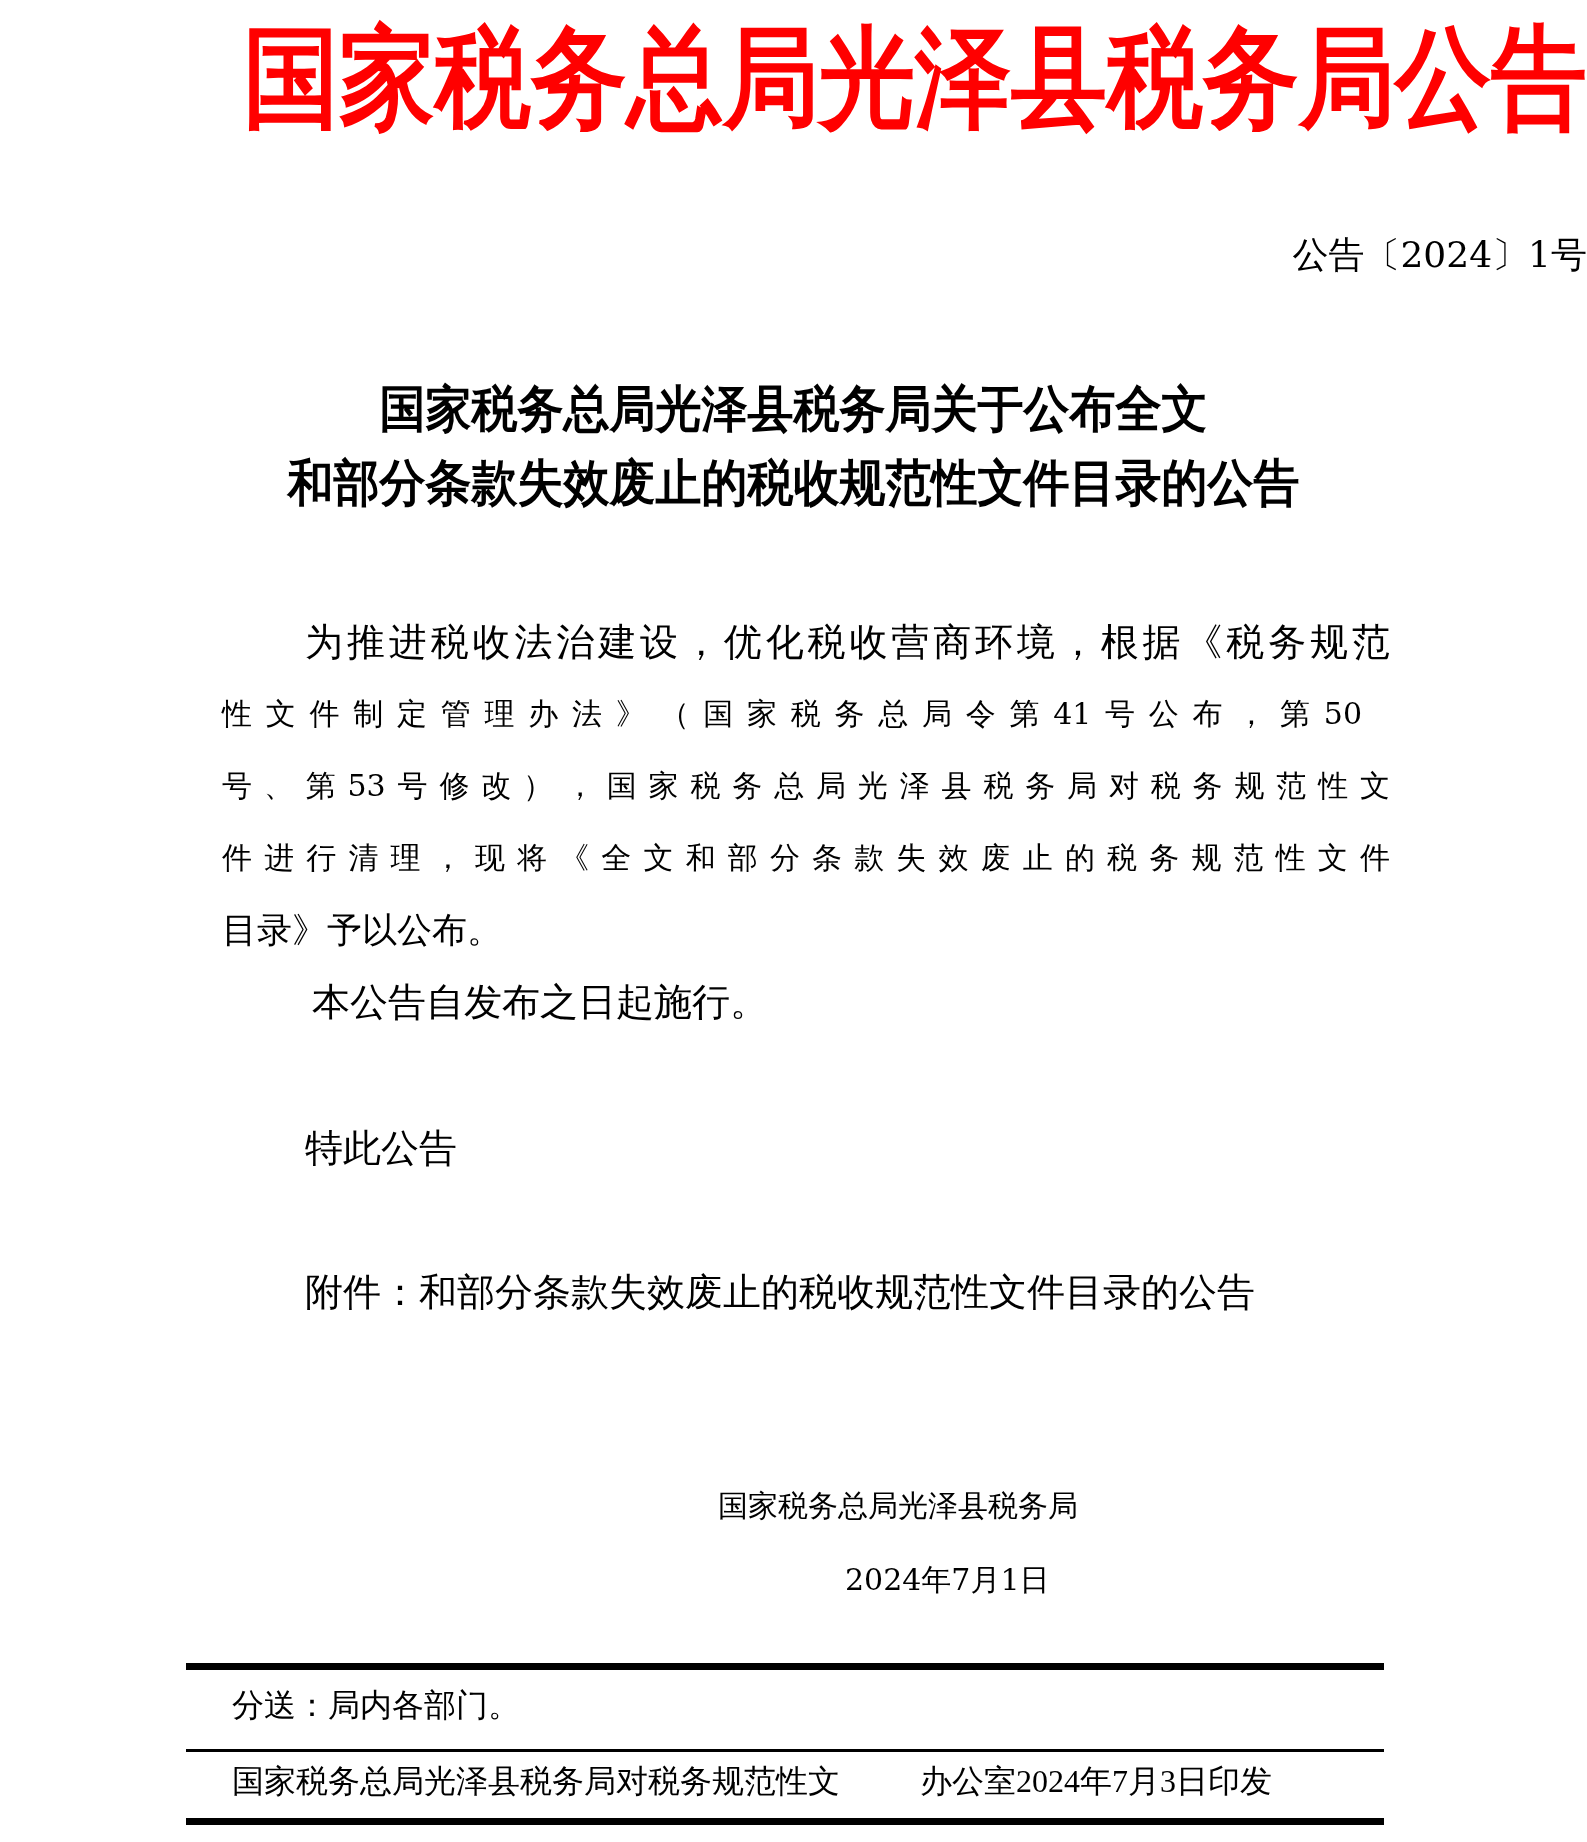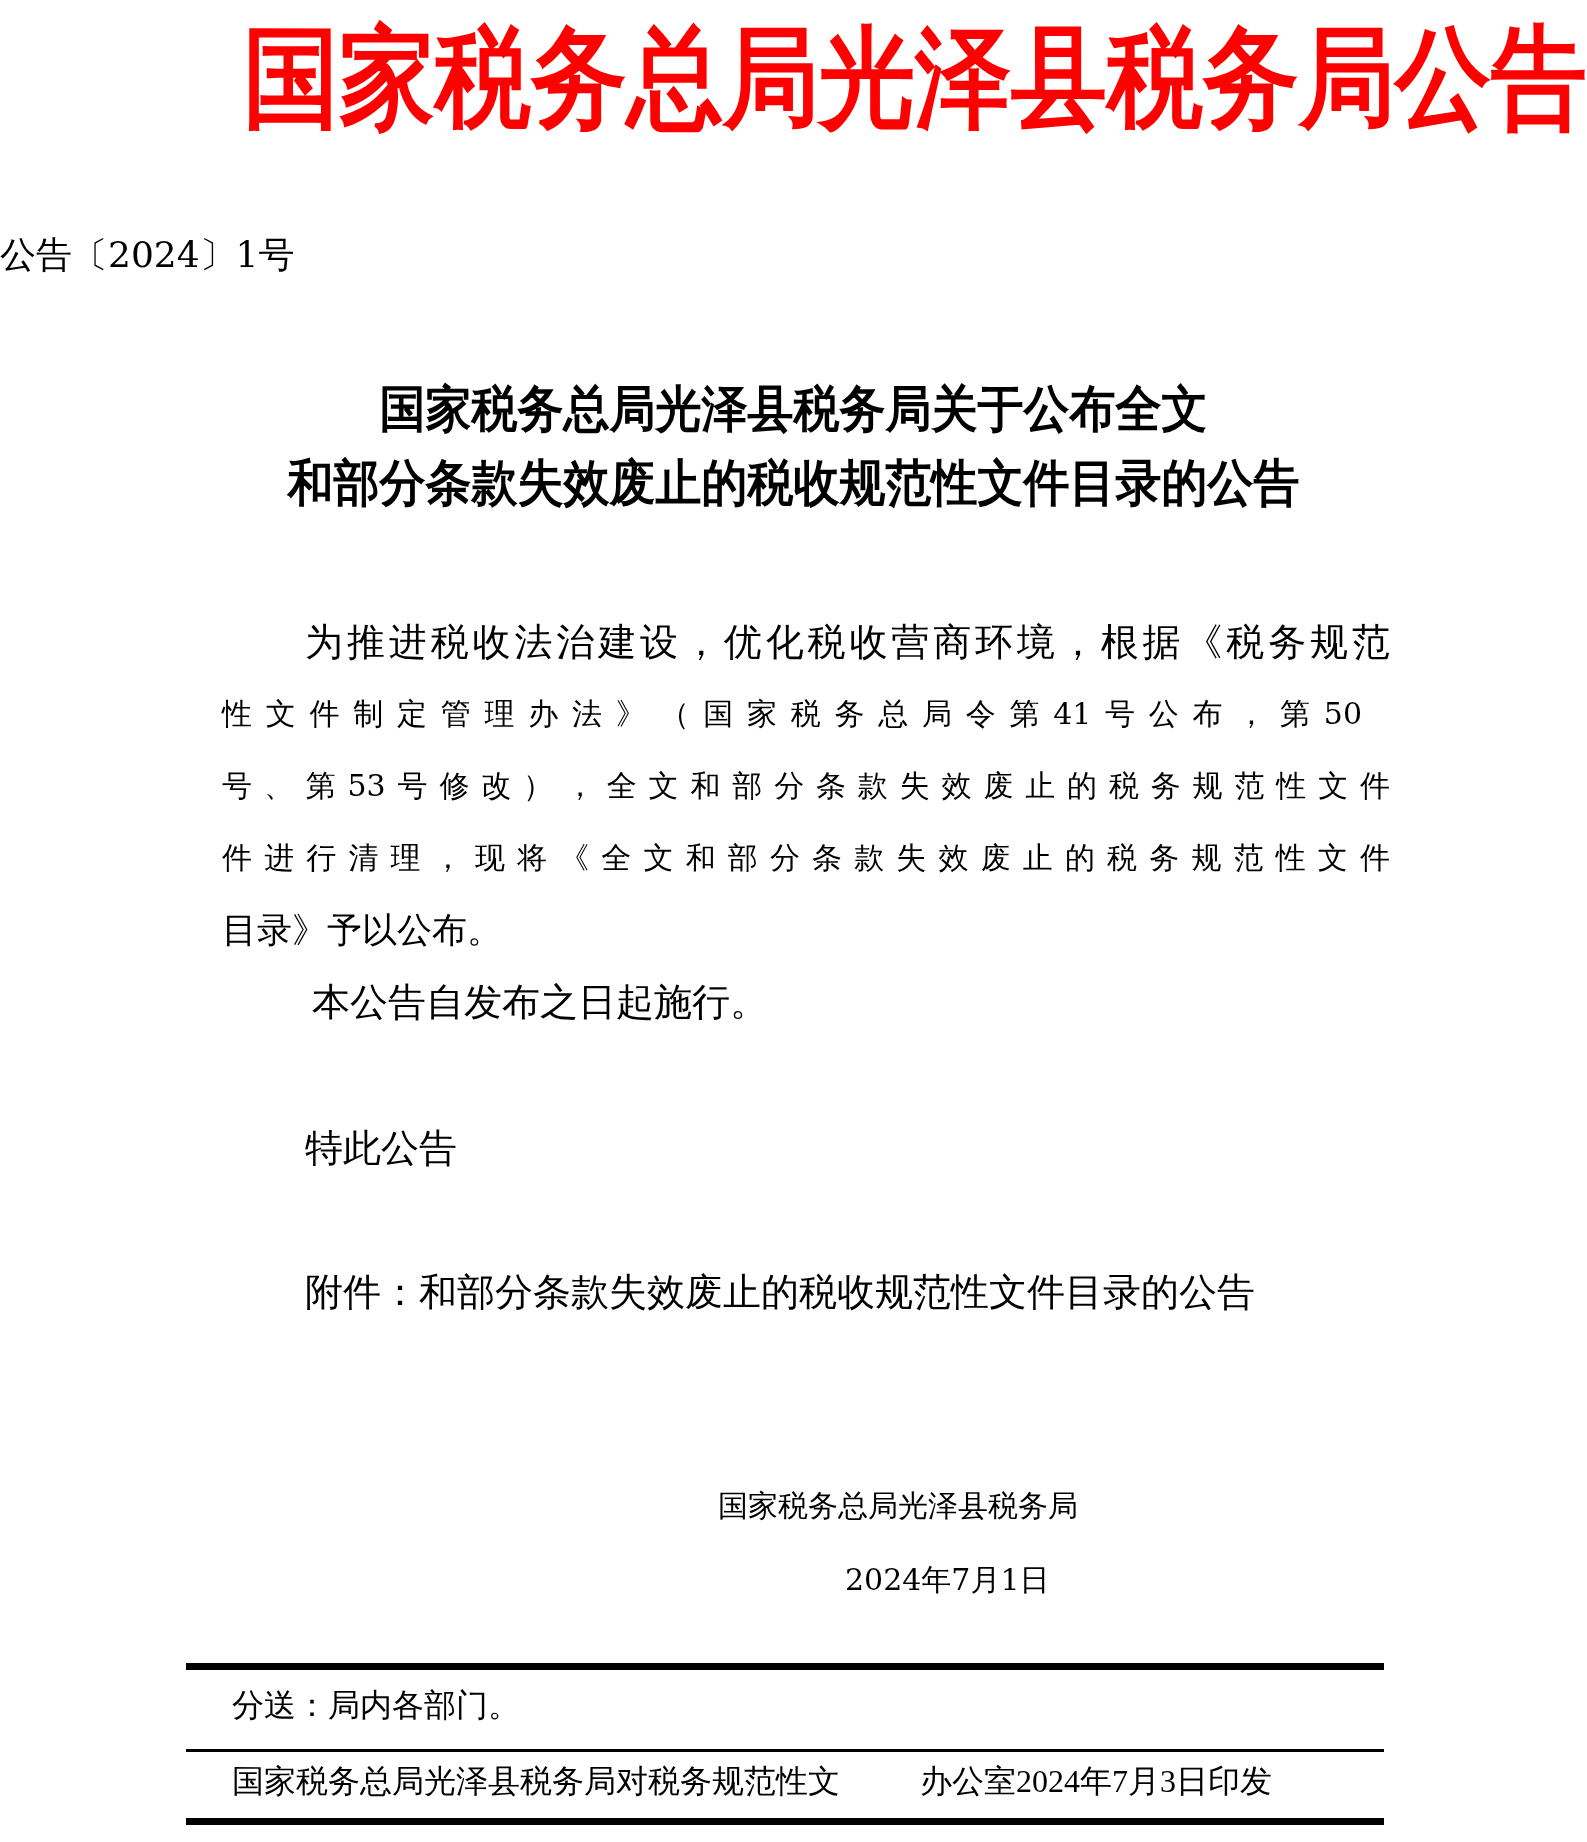"公告〔2024〕1号" .docno { text-align: left -> right }
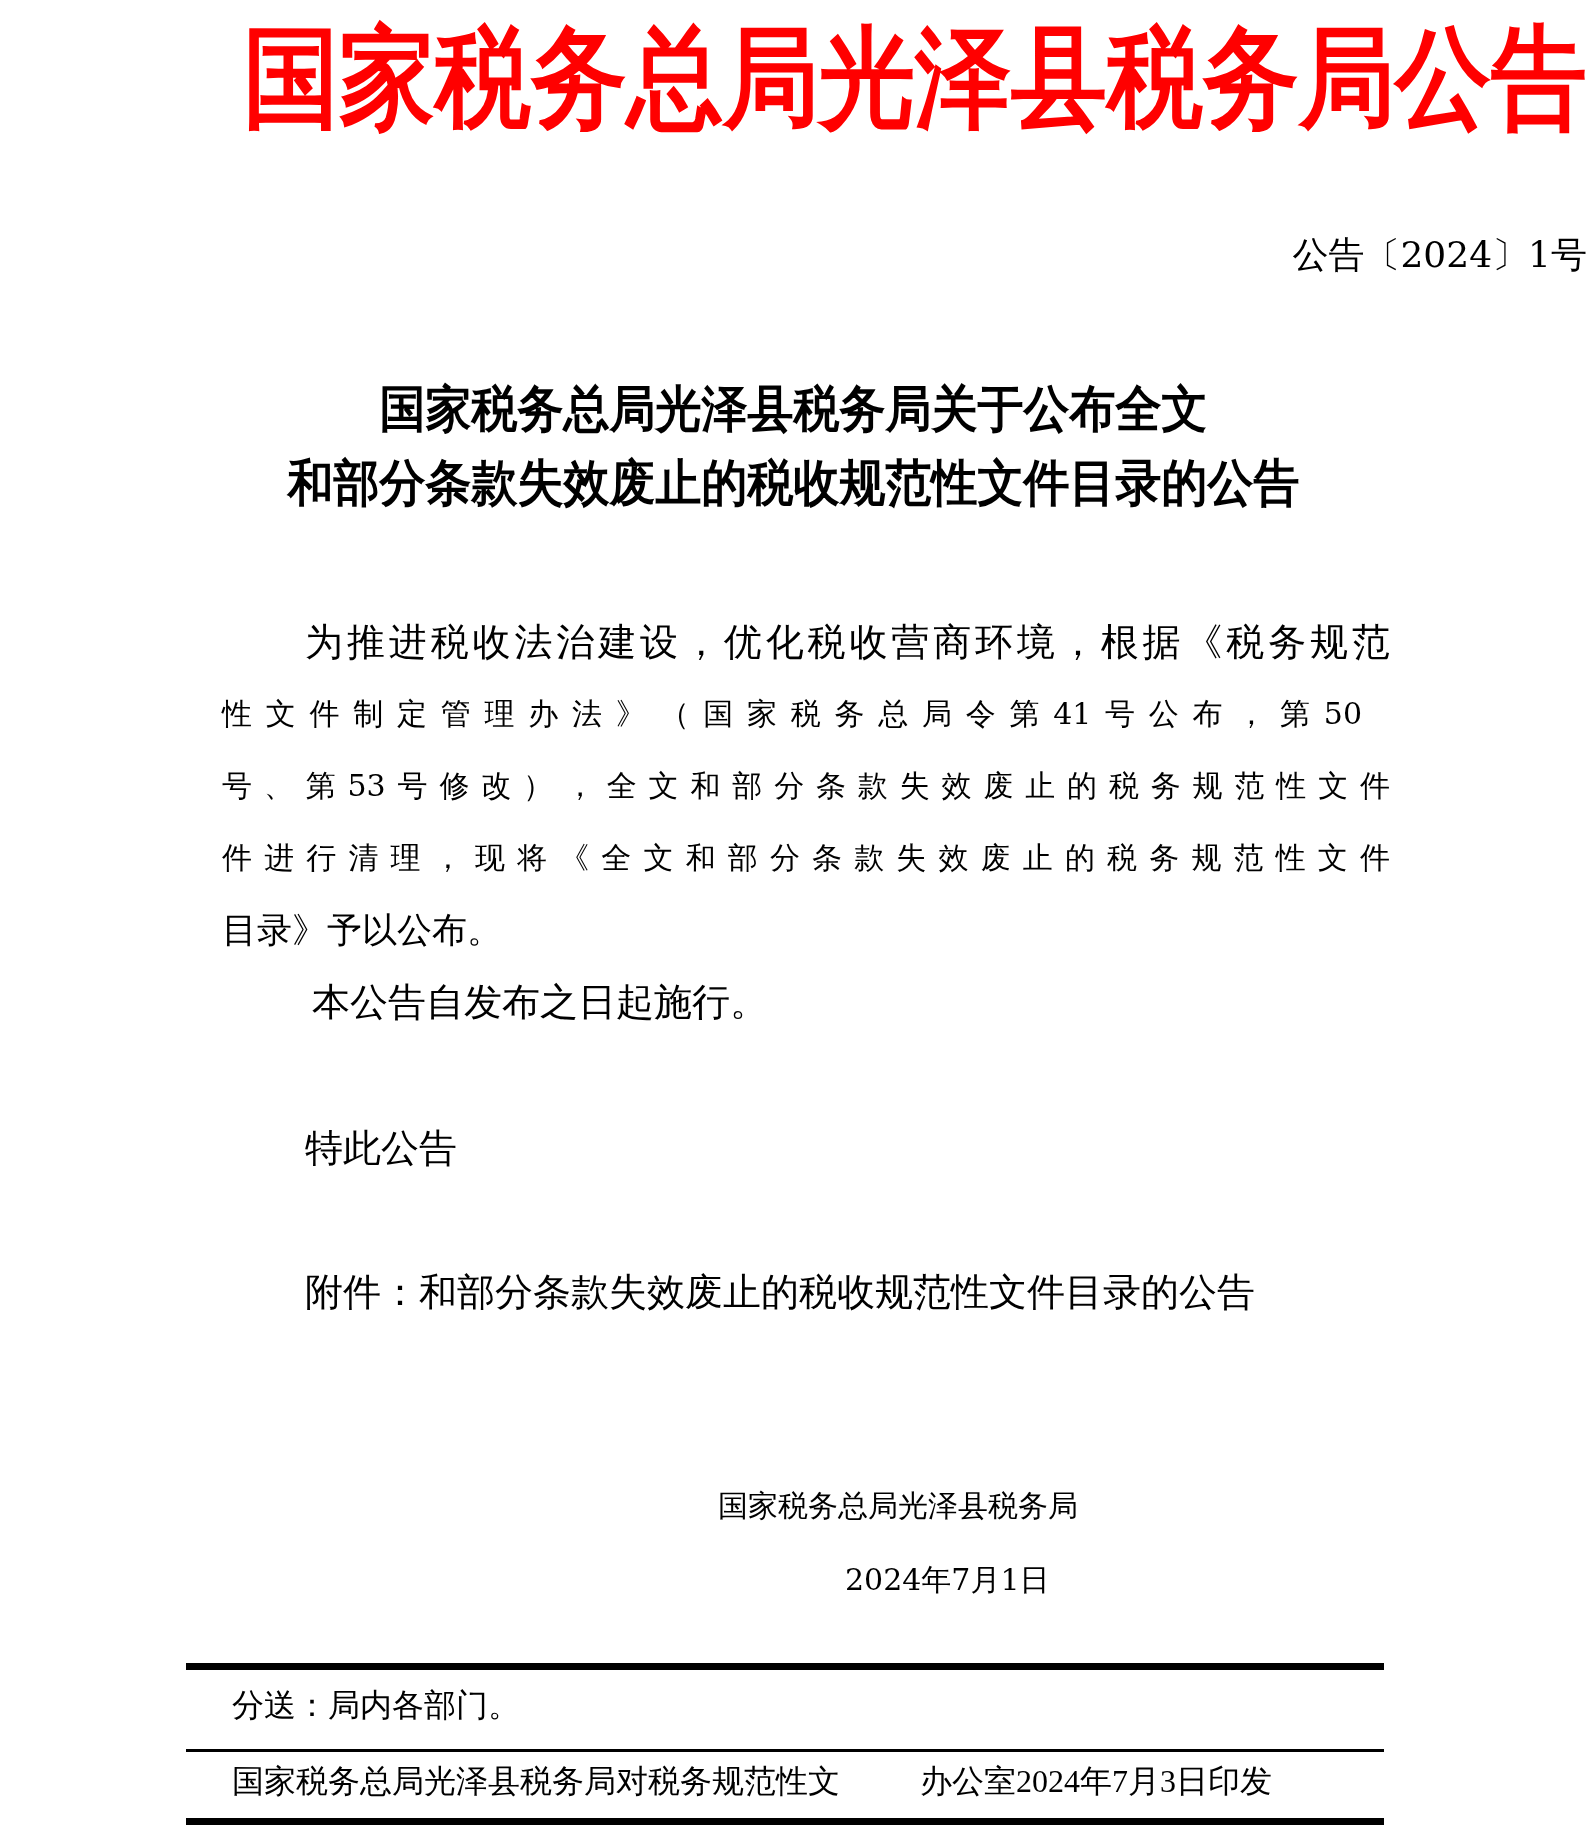"号、第53号修改），全文和部分条款失效废止的税务规范性文件" div.abs { text: 全文和部分条款失效废止的税务规范性文件 -> 国家税务总局光泽县税务局对税务规范性文 }
